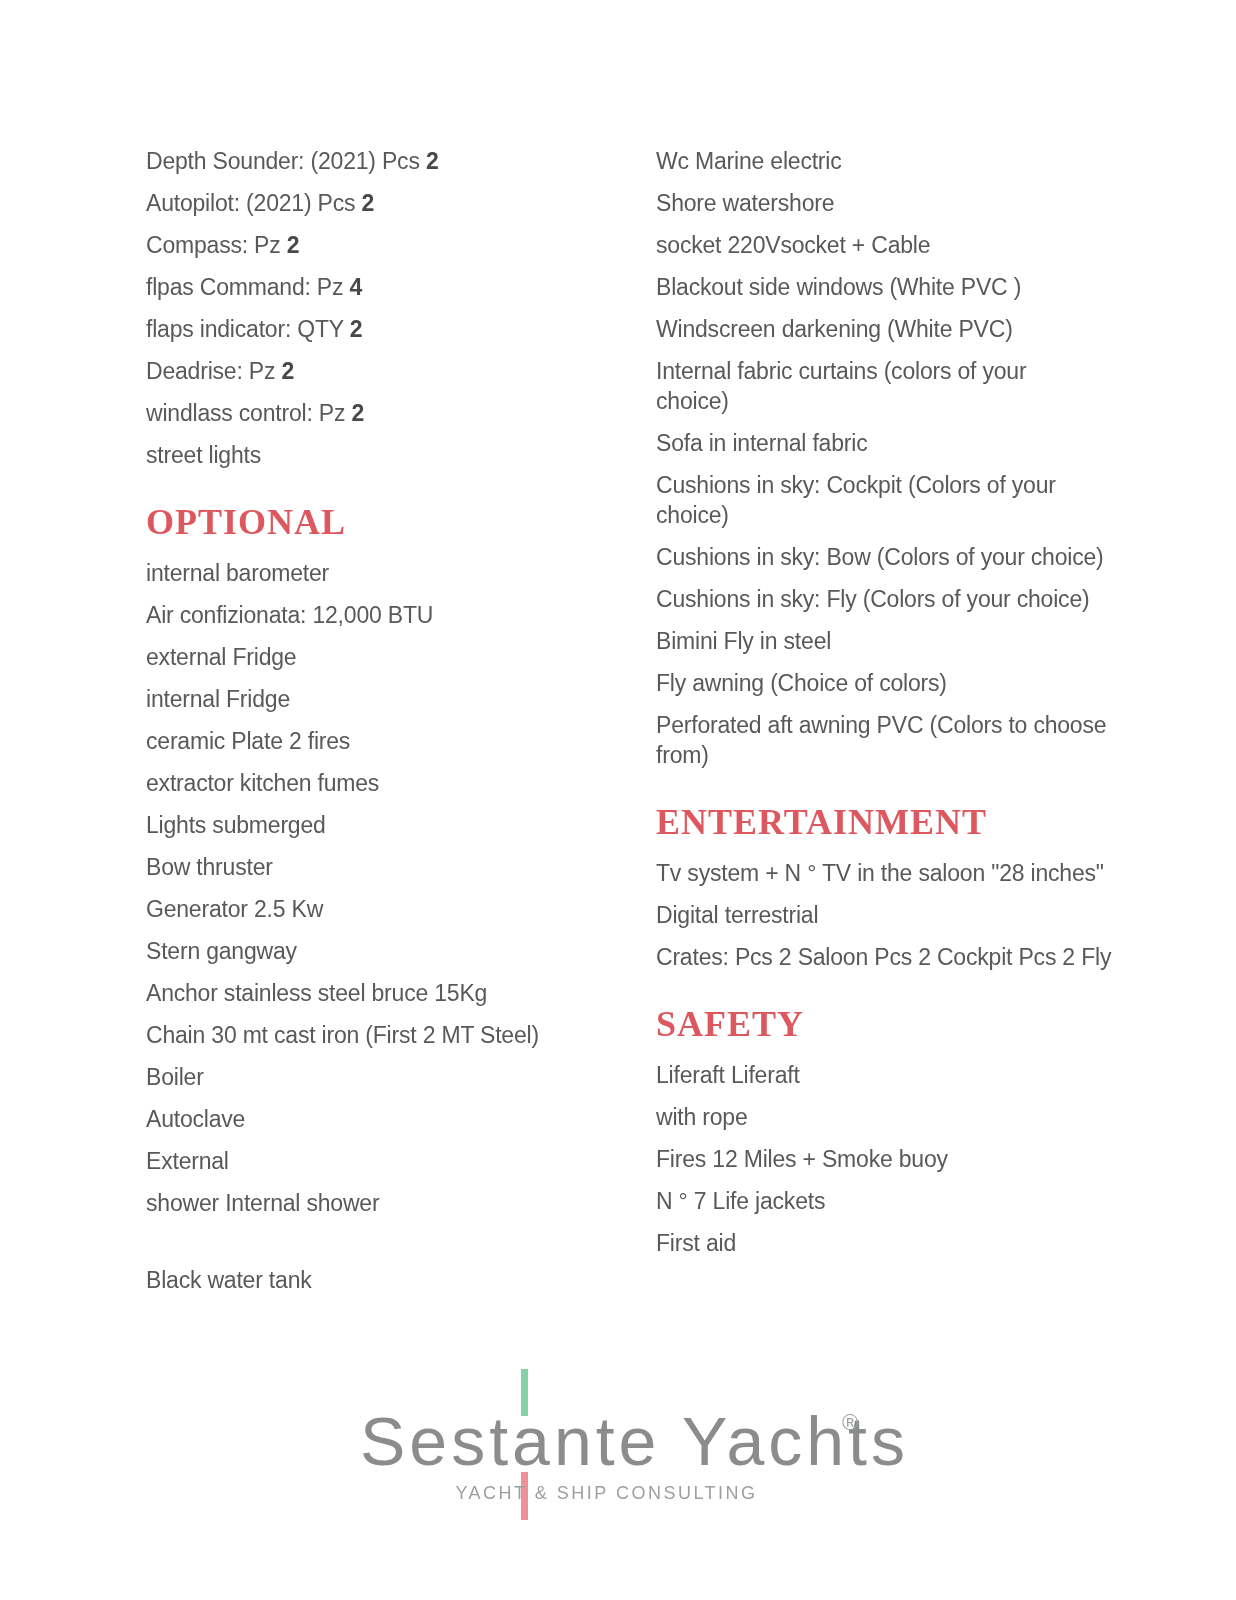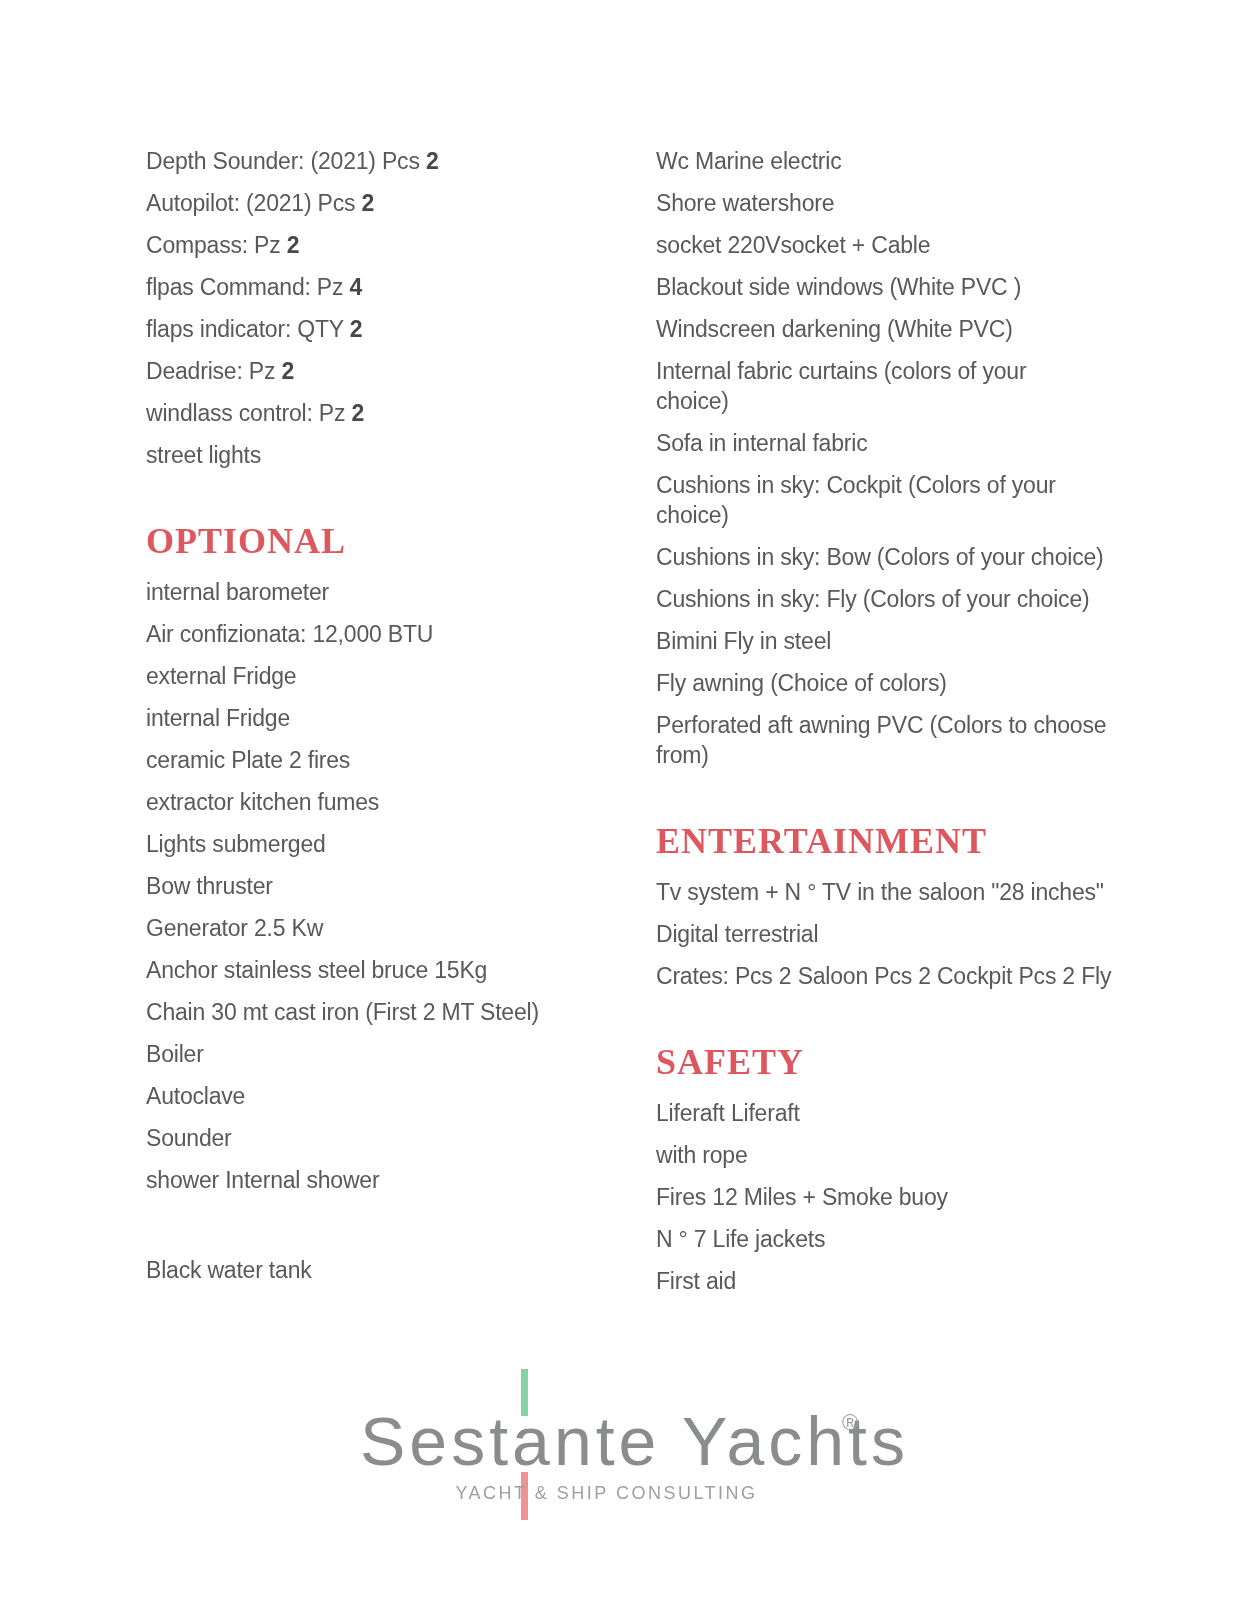"OPTIONAL" .heading { margin: 49px 0 14px 0 -> 30px 0 14px 0 }
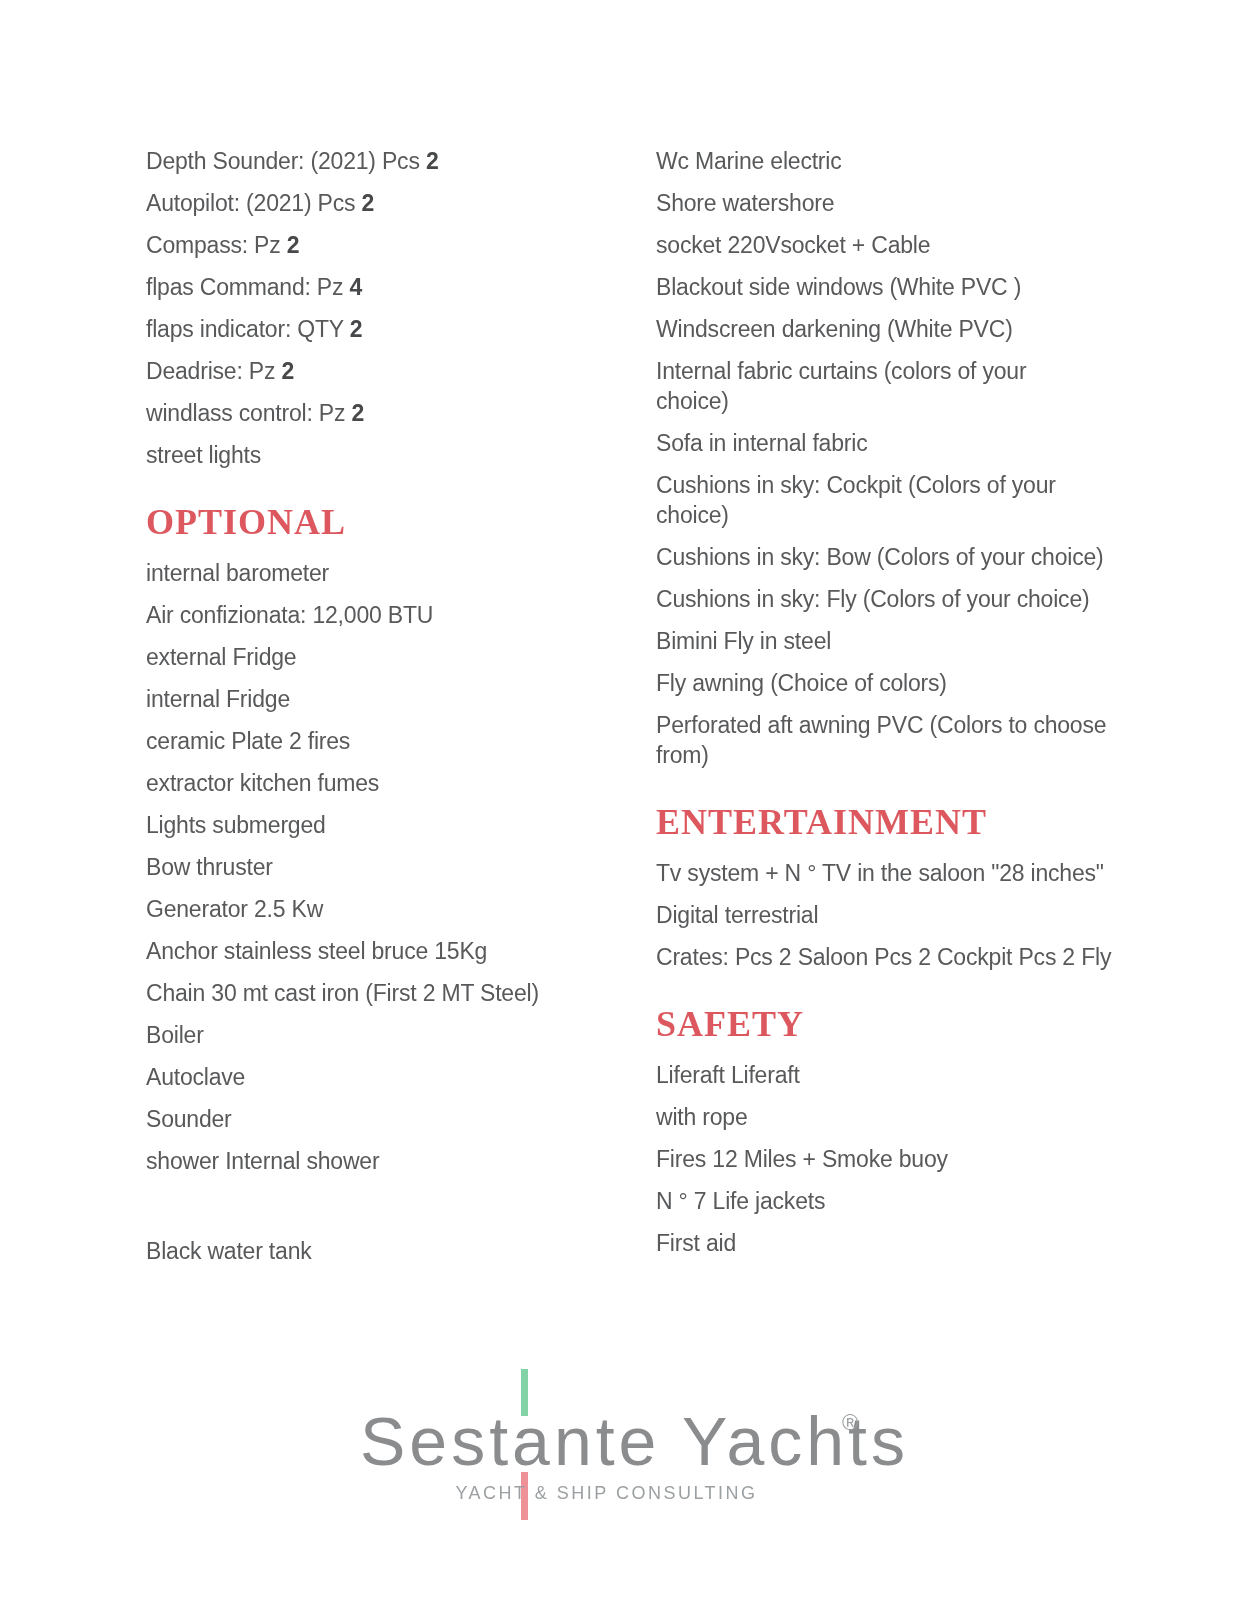"Stern gangway" p.item { html: none -> <p><span>Stern gangway</span></p> }
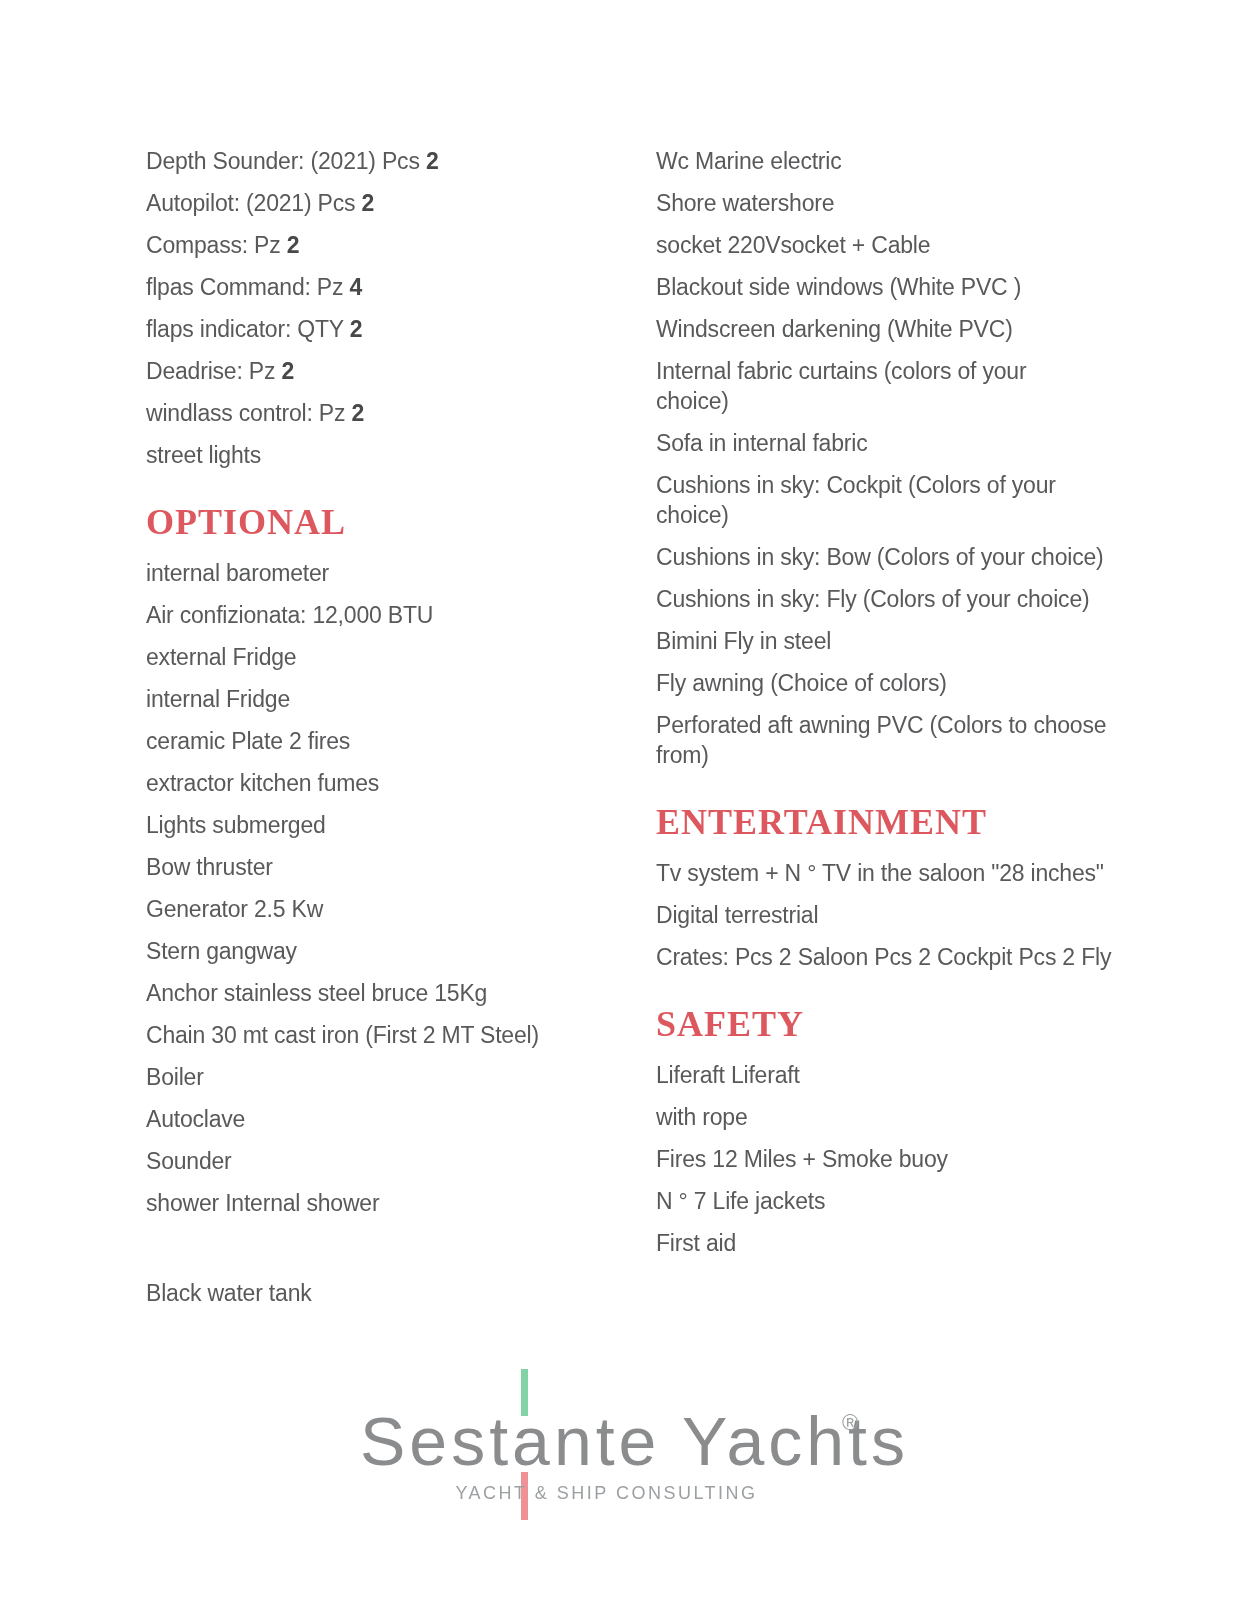"Sounder" span { text: Sounder -> External }
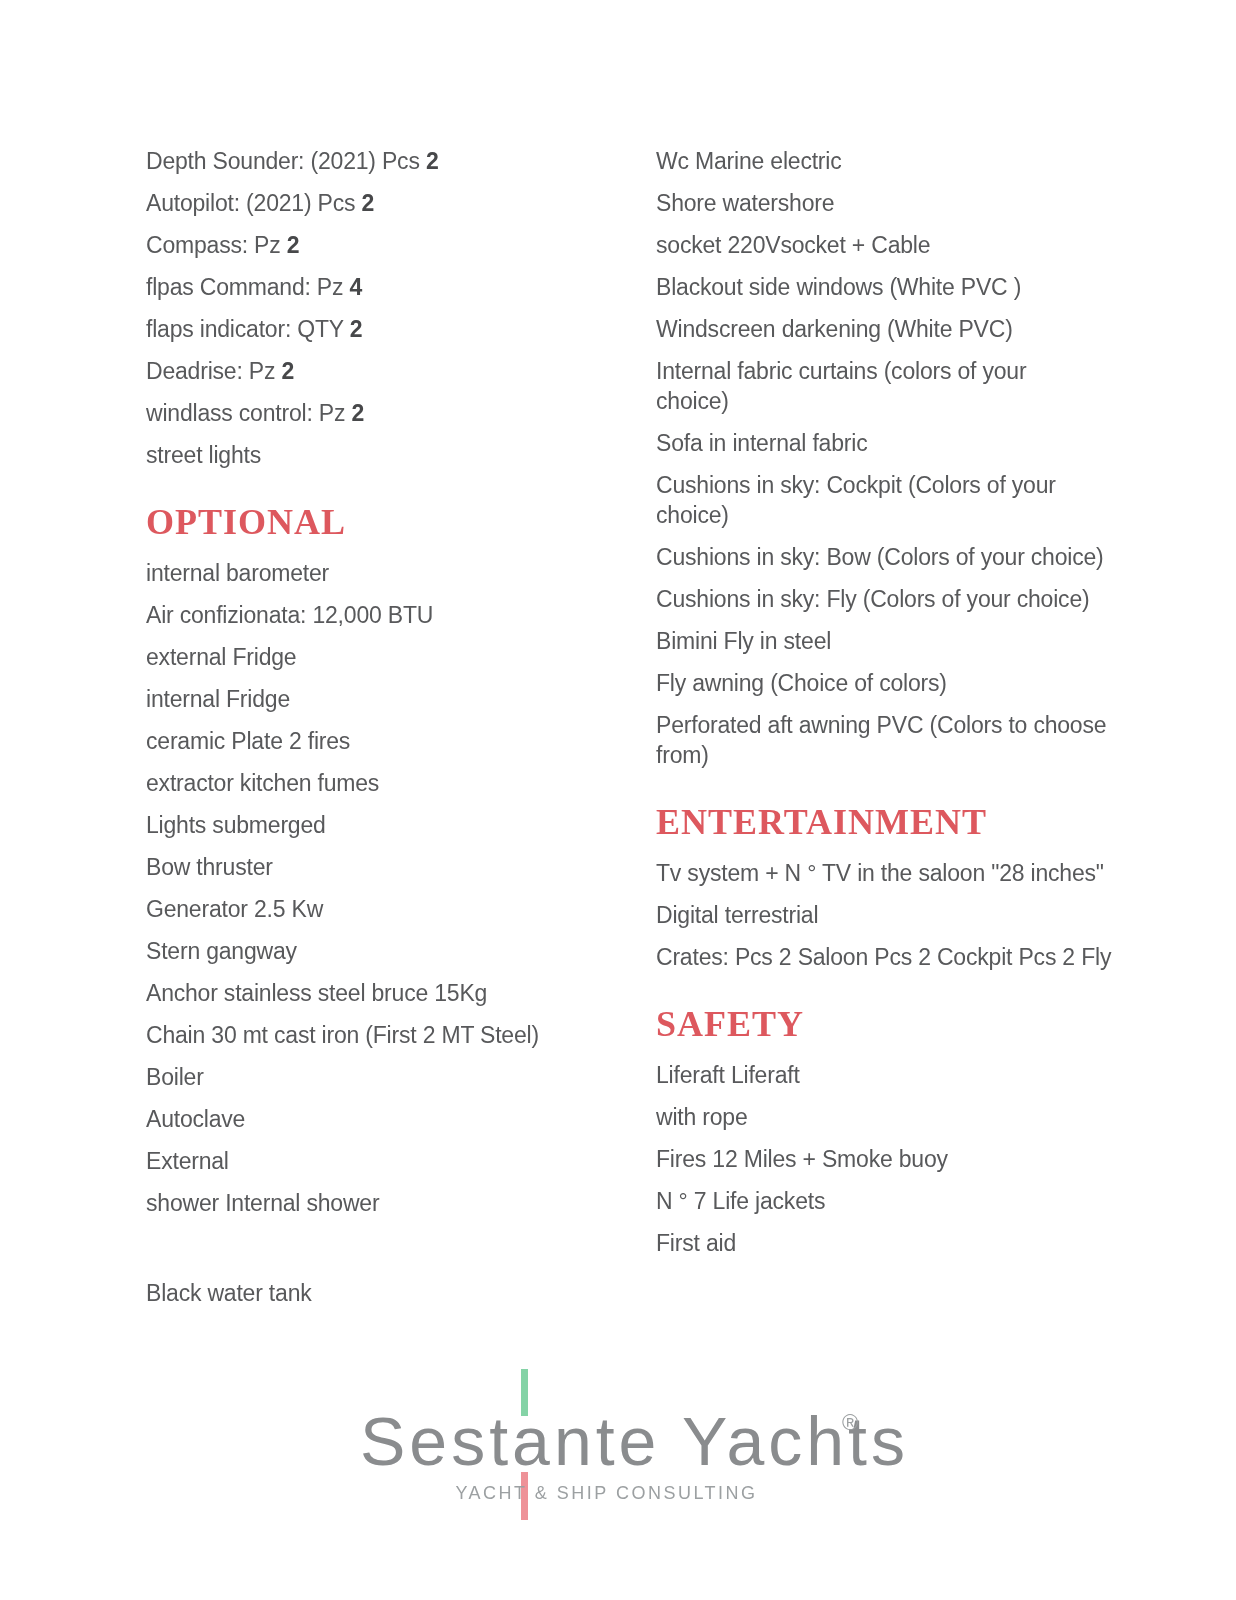"Black water tank" .black-water { margin-top: 60px -> 47px }
